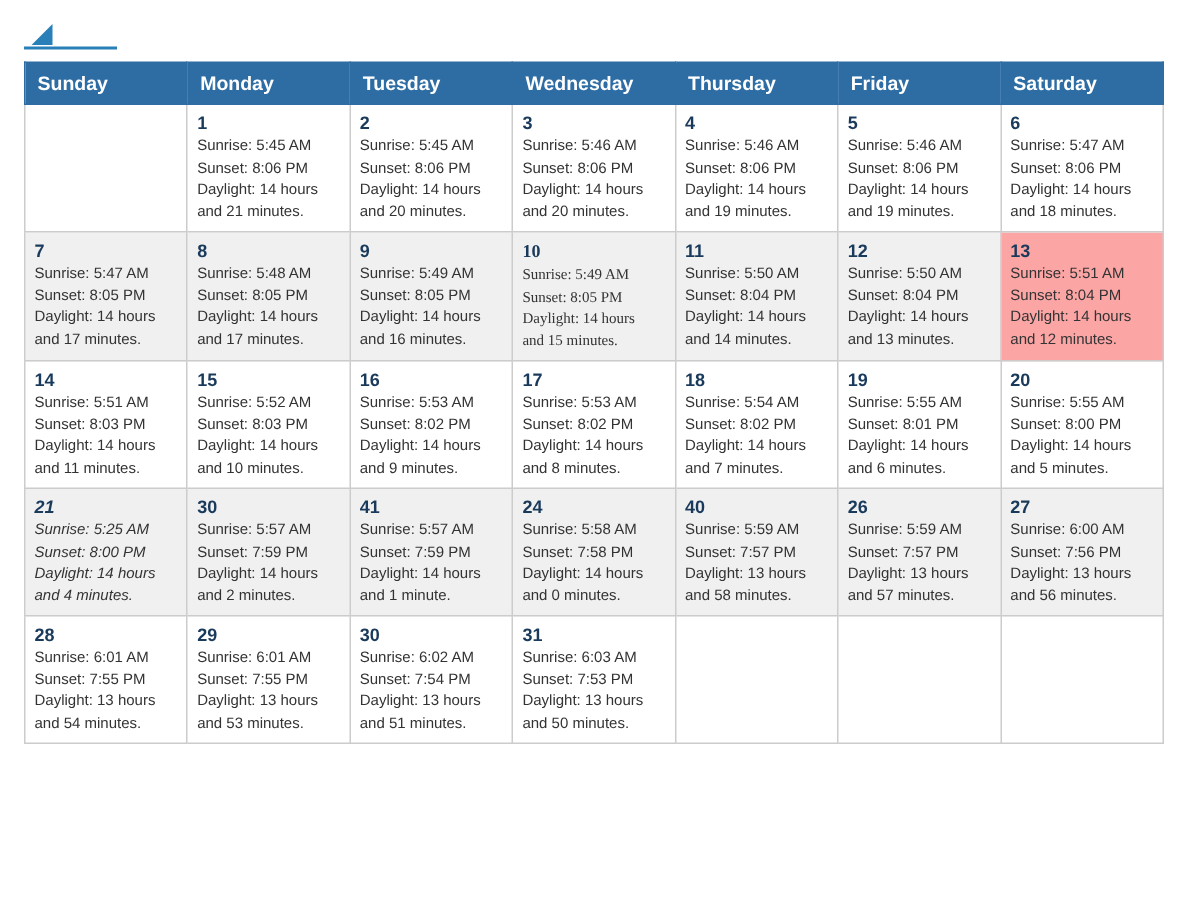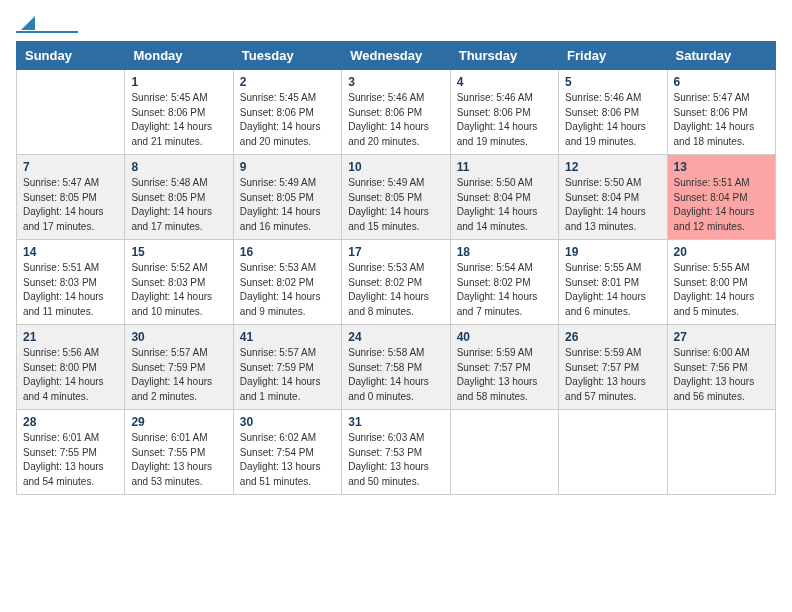"10" td { font-family: none -> Liberation Serif, serif }
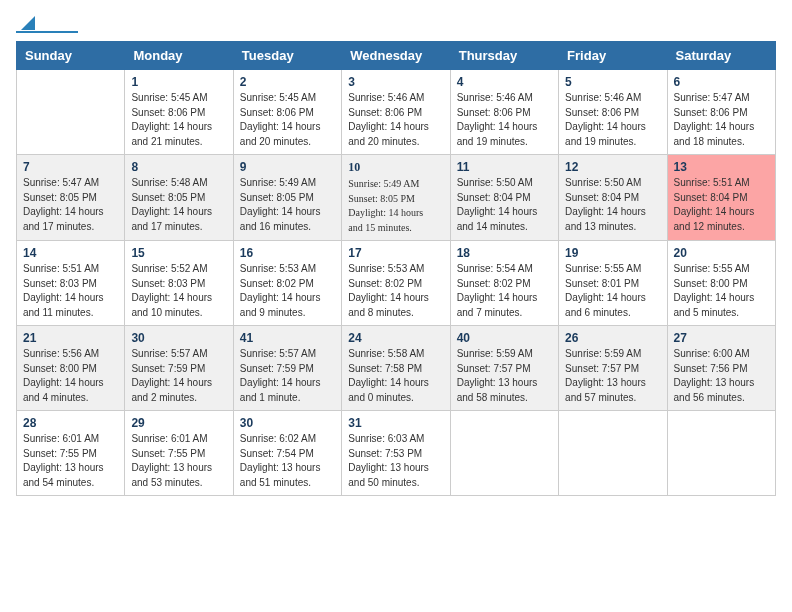"21" td { font-style: none -> italic }
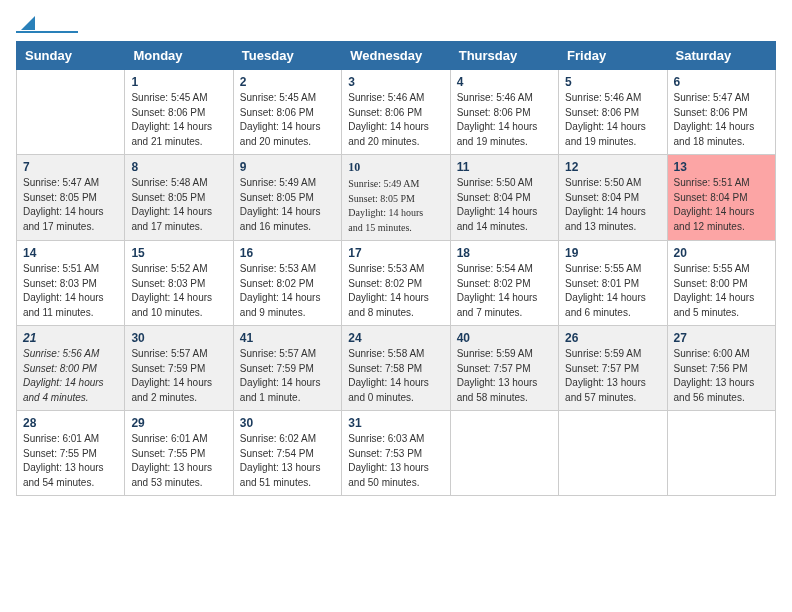"Sunrise: 5:56 AM" div.day-info { text: 5:56 -> 5:25 }
